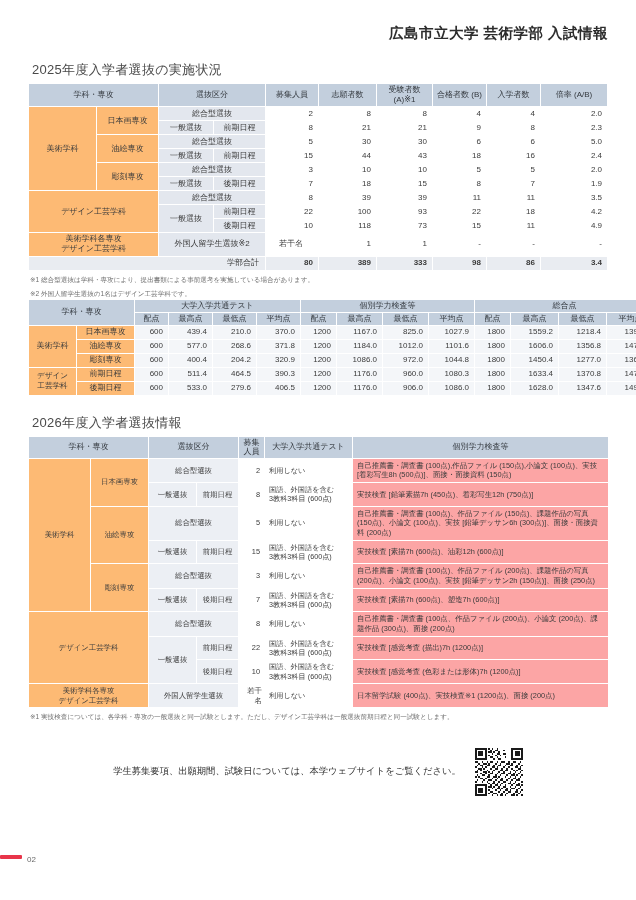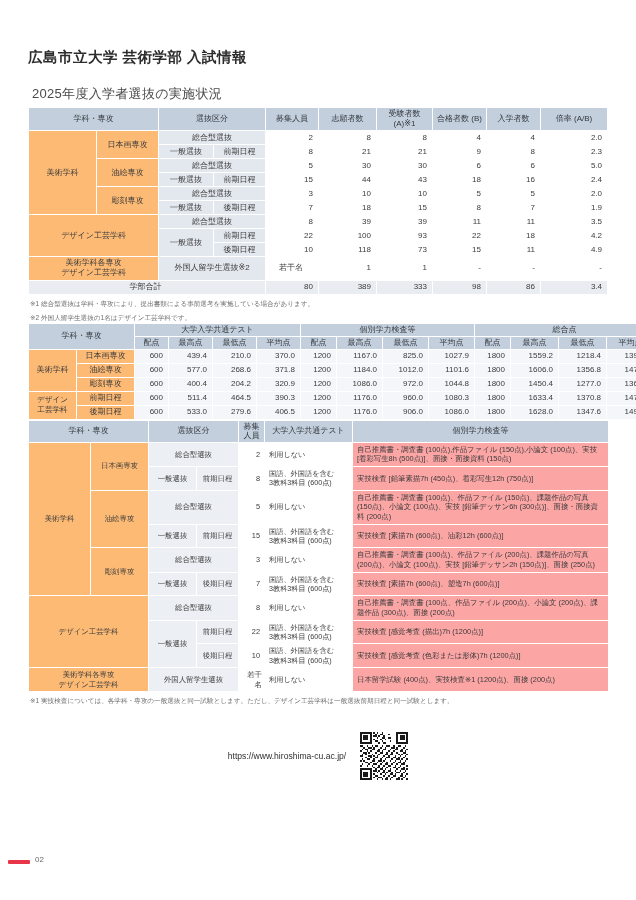"広島市立大学 芸術学部 入試情報" .main-title { padding-top: 48px -> 24px; text-align: left -> right }
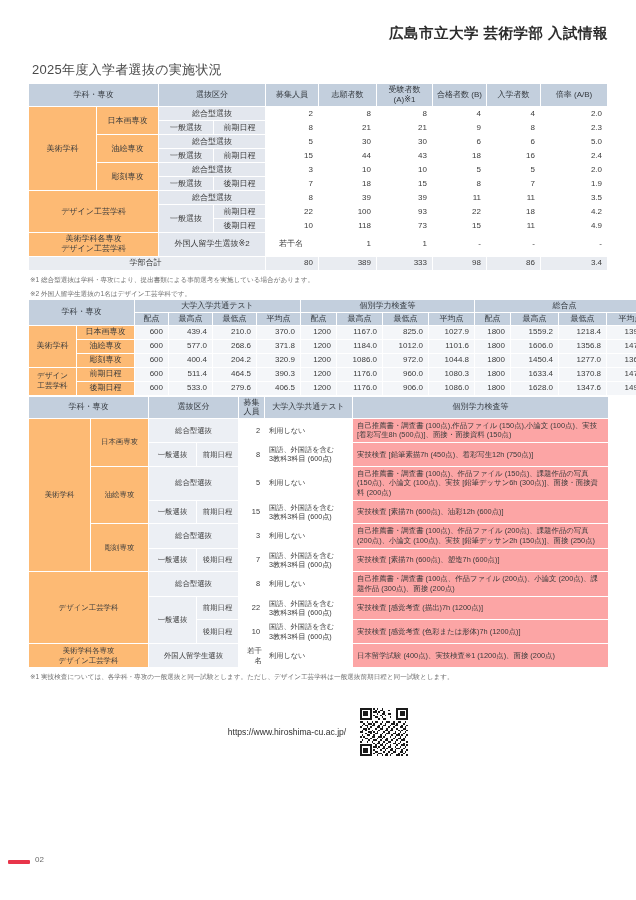"学部合計" td.cell-total { text-align: none -> right }
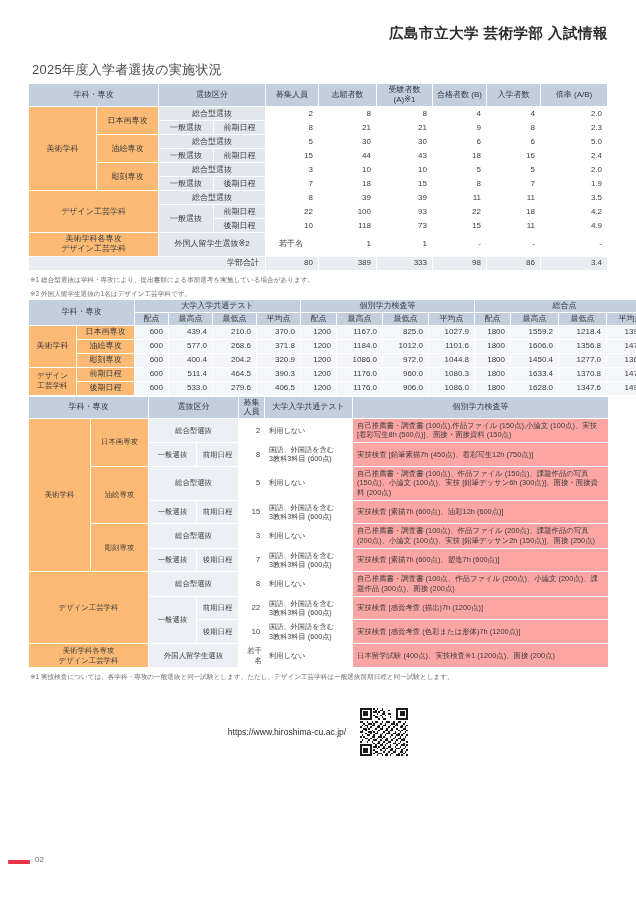"80" .cell-grey { font-weight: none -> bold }
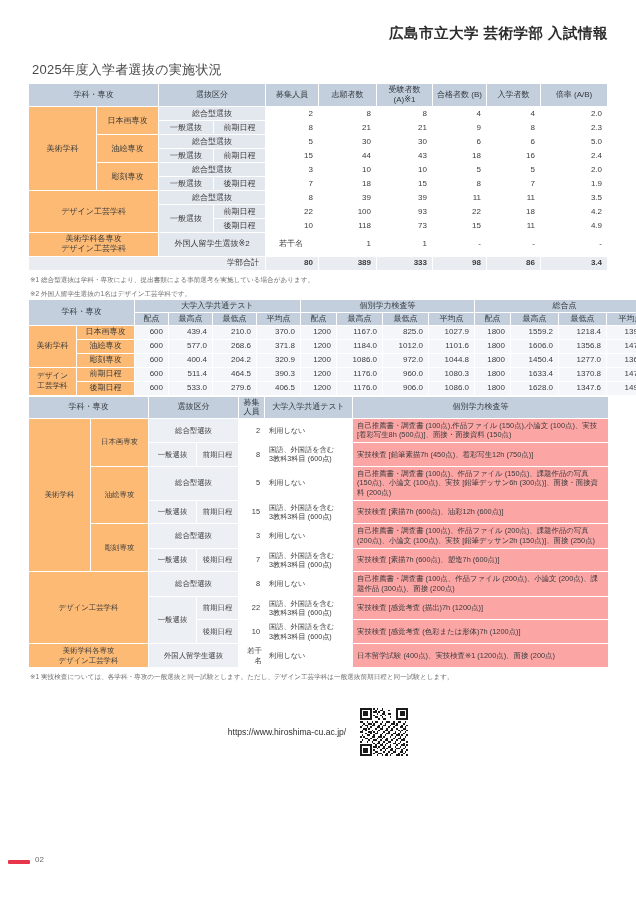"2026年度入学者選抜情報" div.sec-title { html: none -> <div>2026年度入学者選抜情報</div> }
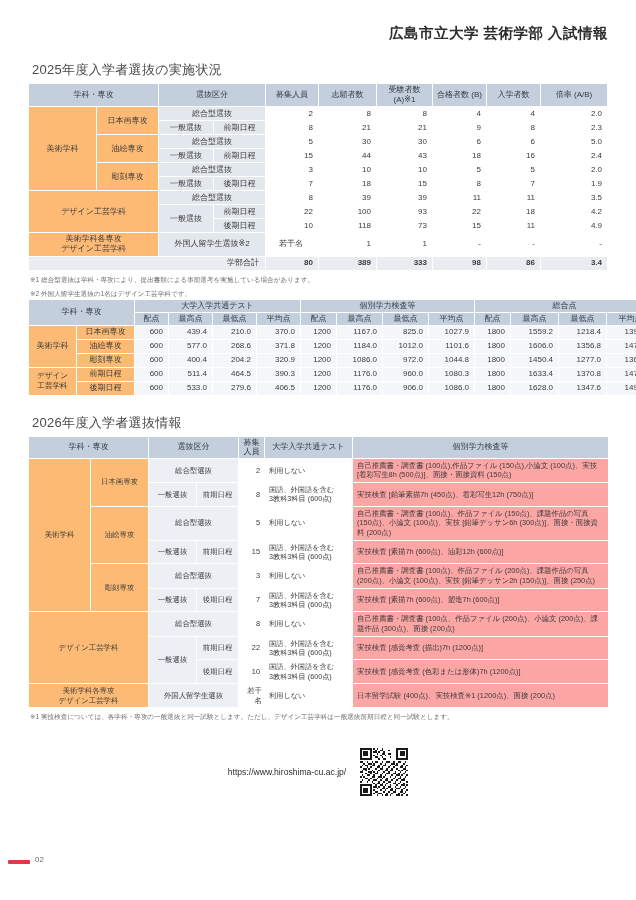"学生募集要項、出願期間、試験日については、本学ウェブサイトをご覧ください。" div { html: none -> <div>学生募集要項、出願期間、試験日については、本学ウェブサイトをご覧ください。</div> }
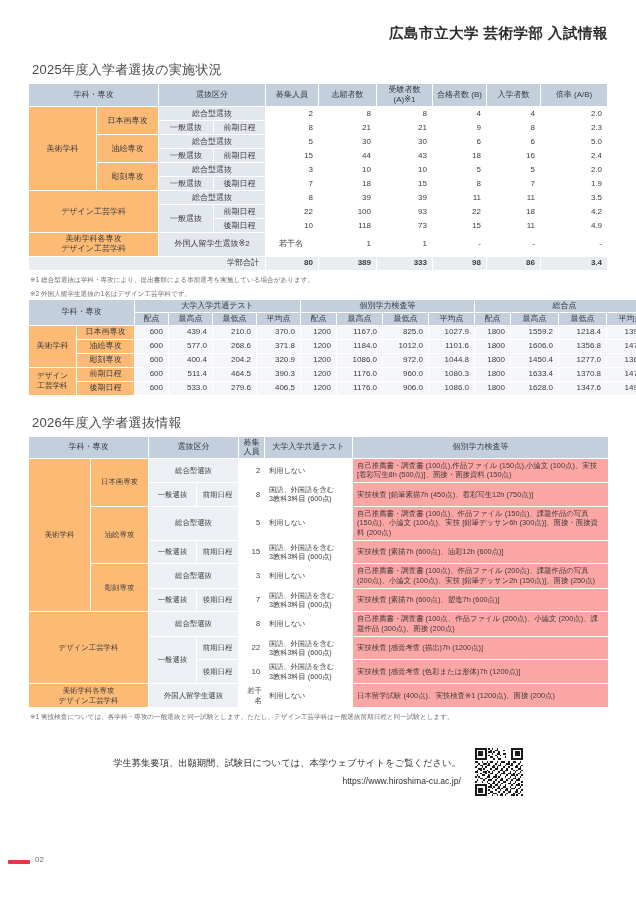"https://www.hiroshima-cu.ac.jp/" div.footer-url { html: <div>https://www.hiroshima-cu.ac.jp/</div> -> none }
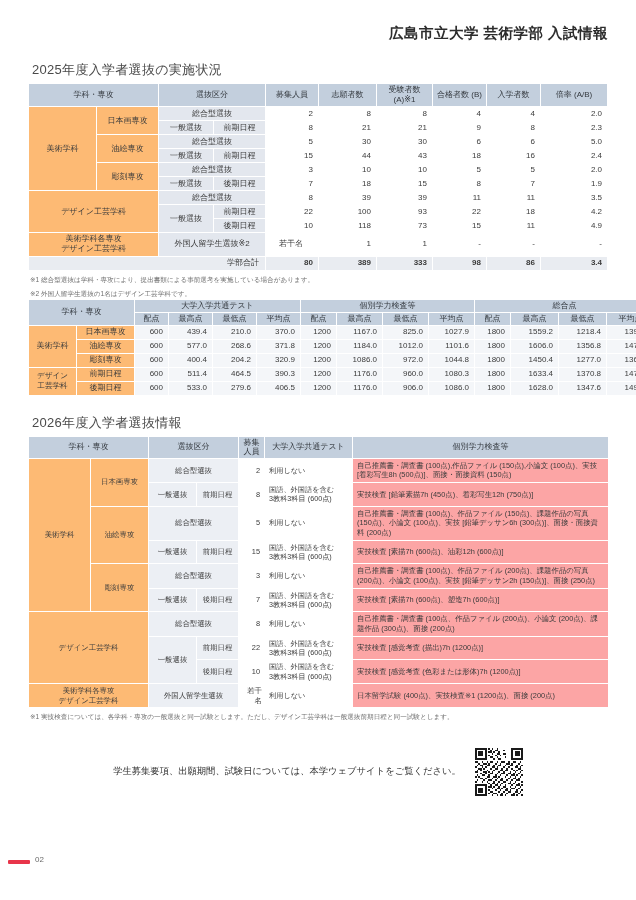"02" .pagemark { align-items: flex-end -> flex-start; left: 8px -> 0 }
